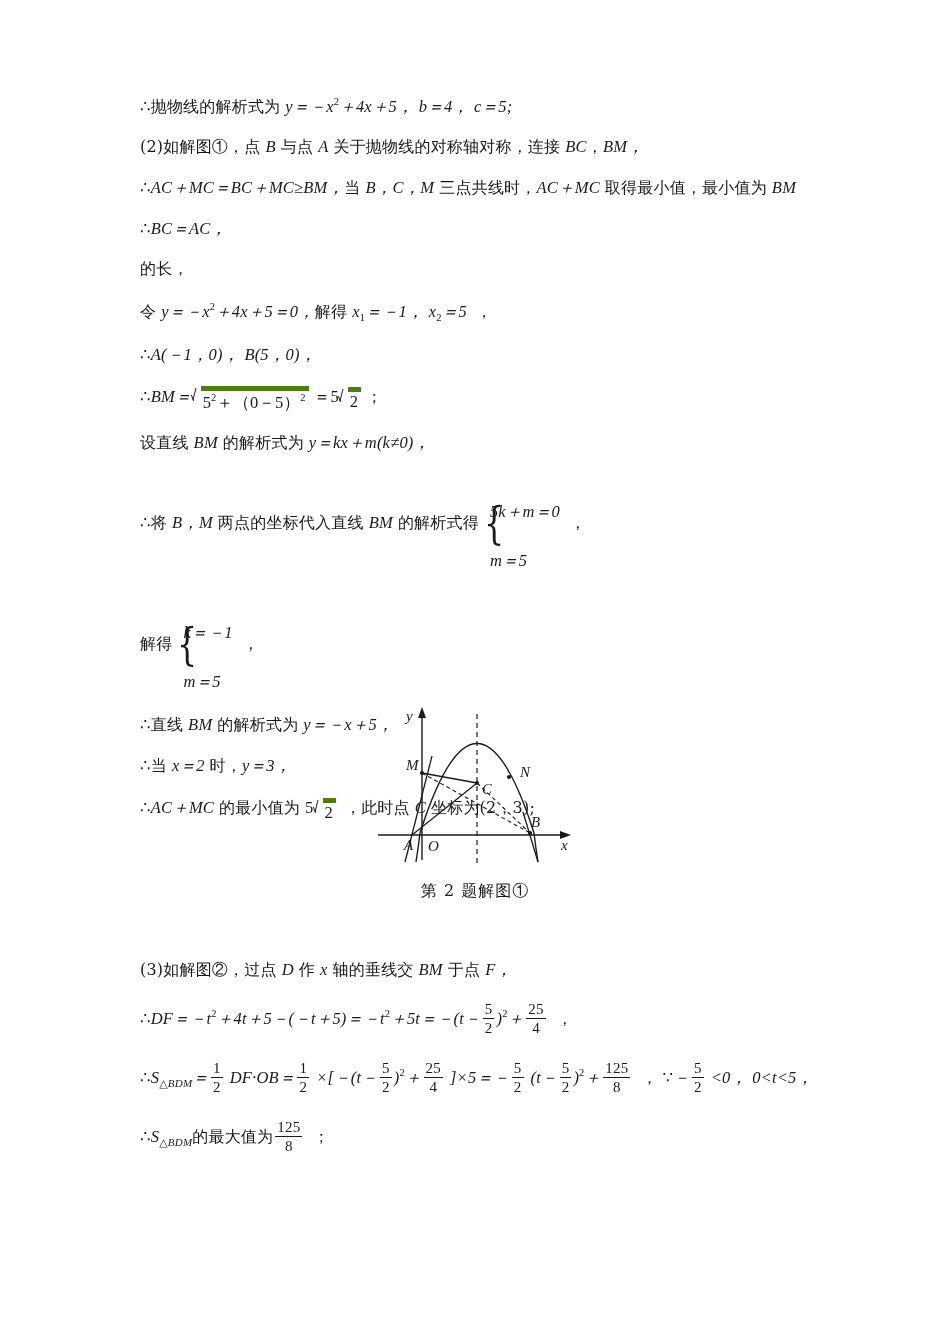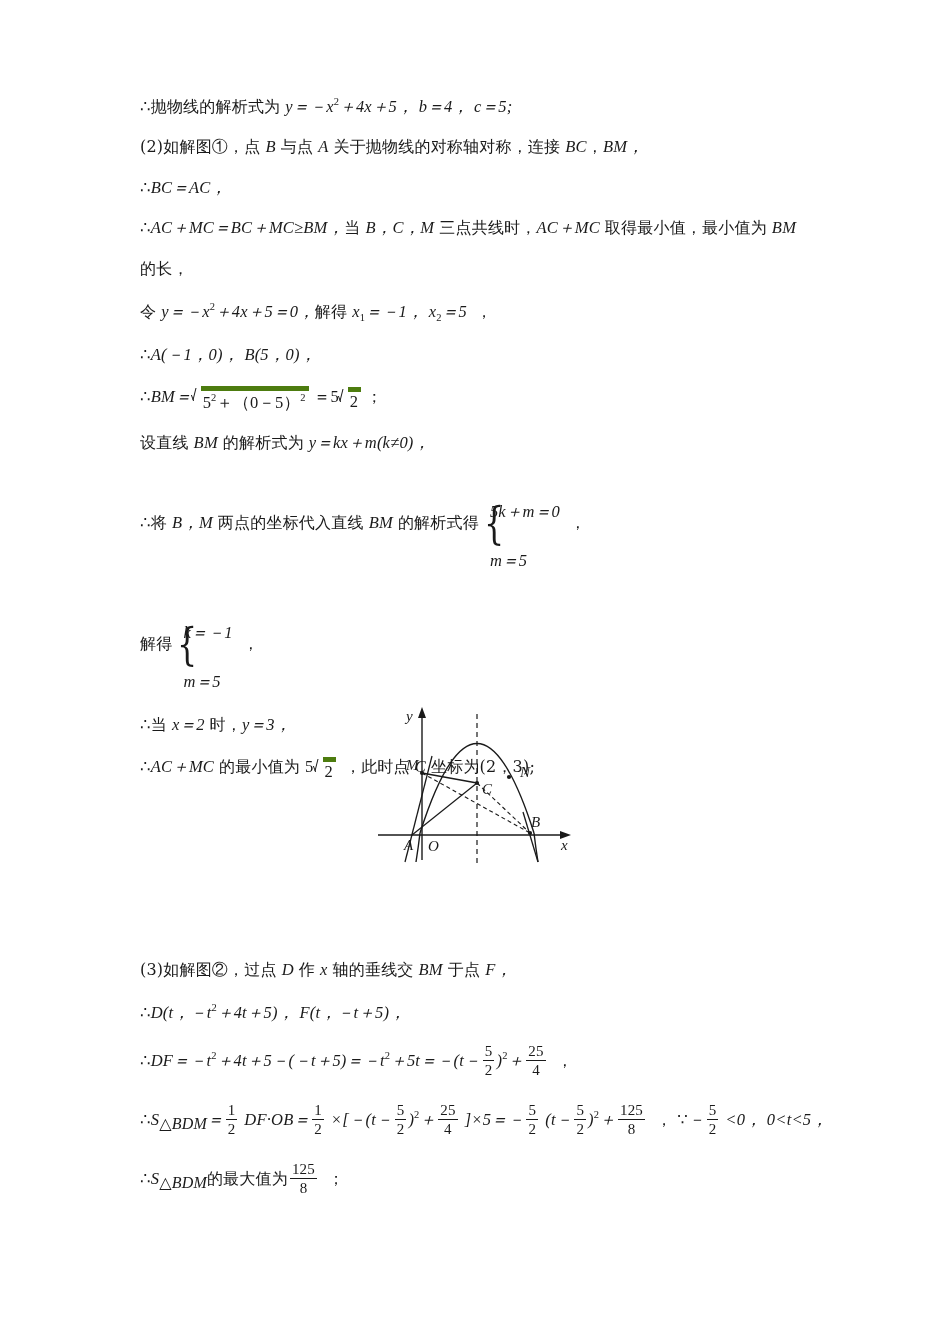"∴BC＝AC，" p.line { order: before "∴AC＋MC＝BC＋MC≥BM，当 B，C，M 三点共线时，AC＋MC" -> after "∴AC＋MC＝BC＋MC≥BM，当 B，C，M 三点共线时，AC＋MC" }
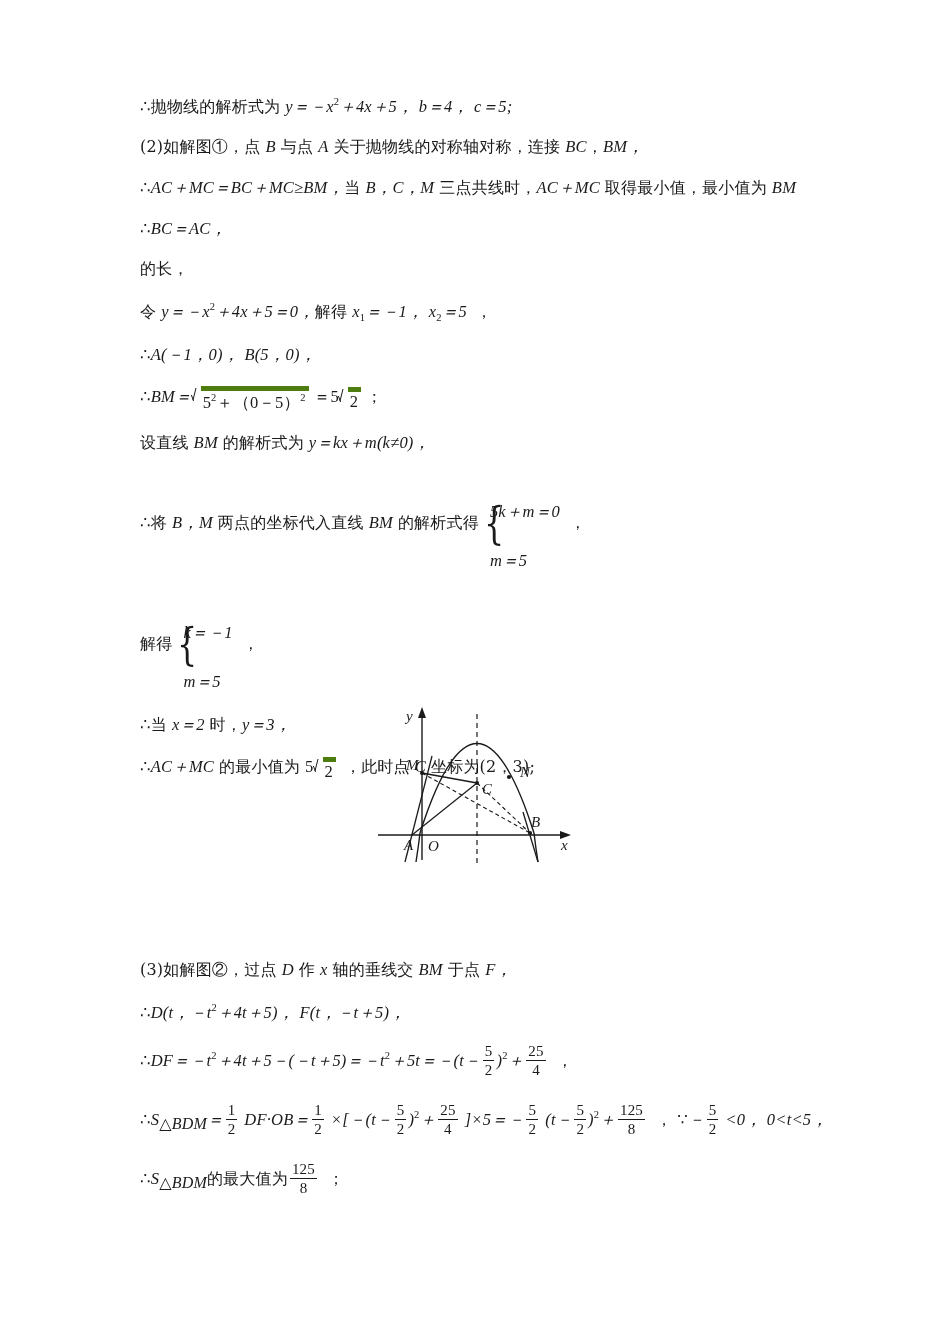"∴直线 BM 的解析式为 y＝－x＋5，" p.line { html: none -> <p> <span>∴</span><span>直线</span><span></span><span>BM</span><span></span><span>的解析式为</span><span></span><span>y＝－x＋5，</span> </p> }
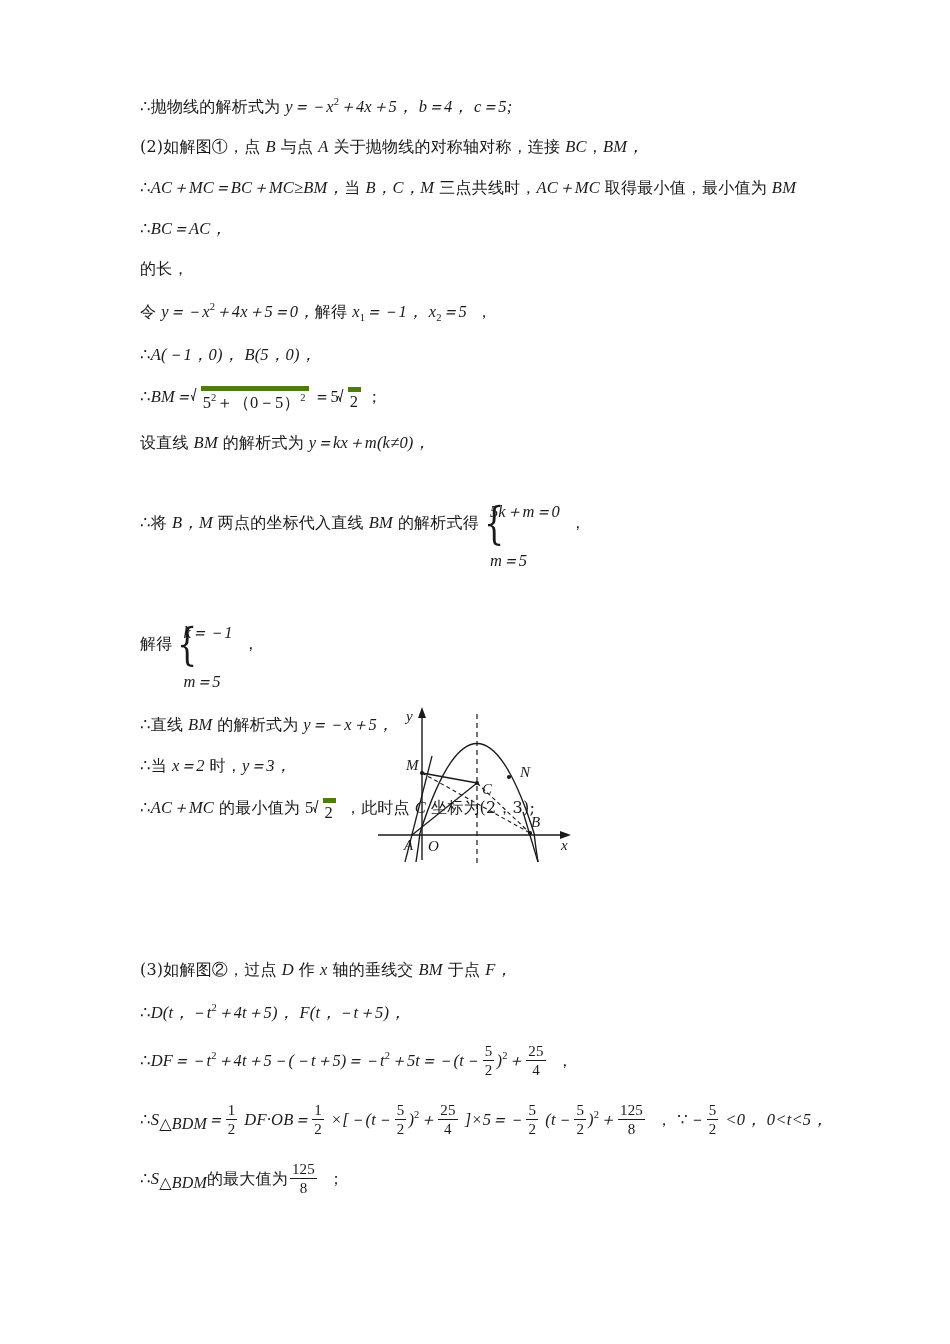"第 2 题解图①" div.figure-caption { html: none -> <div>第 2 题解图①</div> }
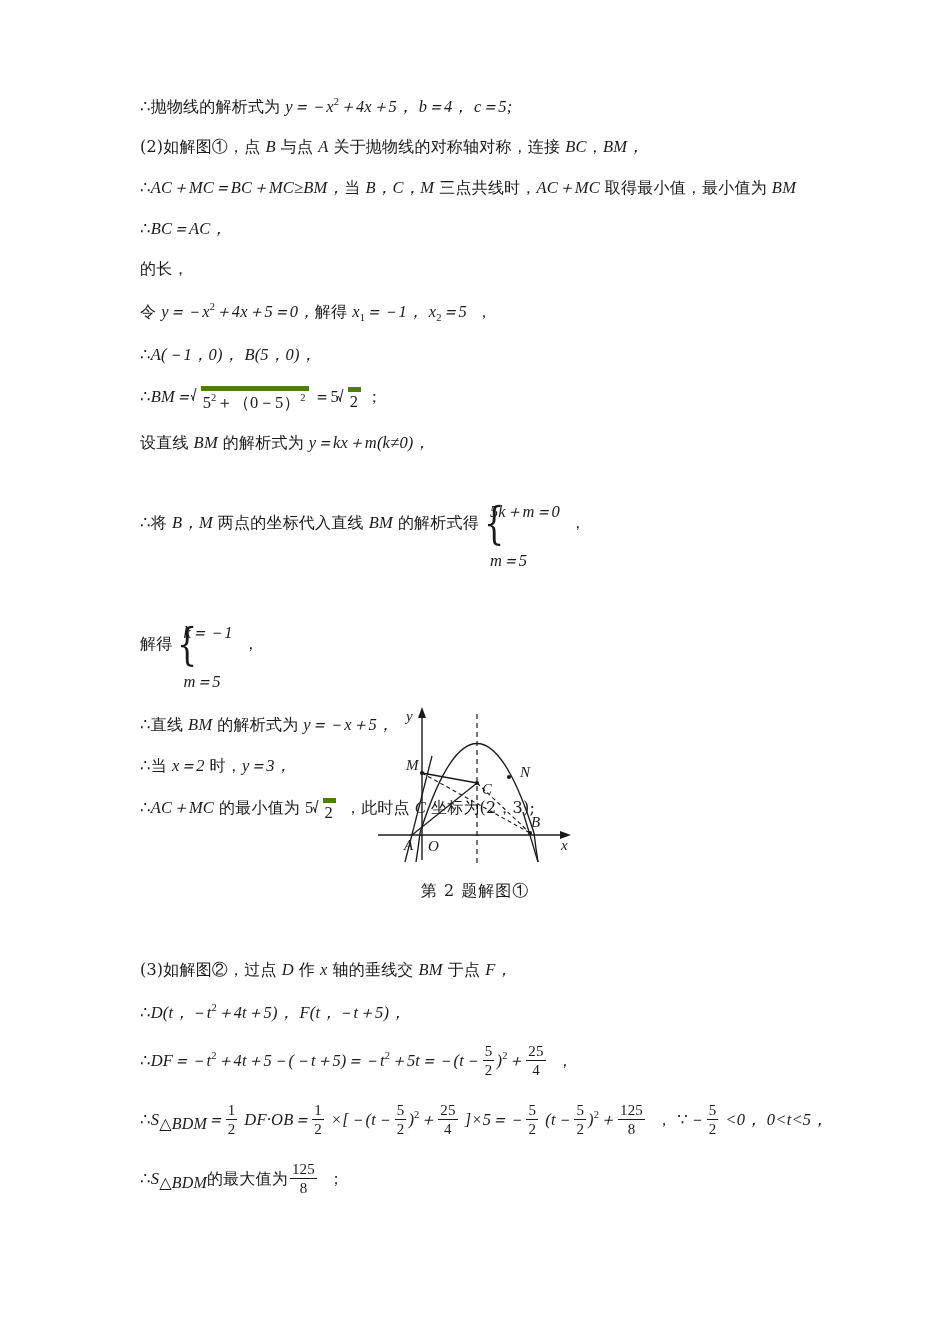"∴D(t，－t2＋4t＋5)， F(t，－t＋5)，" p.line { html: <p> <span>∴</span><span>D(t，－t</span><sup>2</sup><span>＋4t＋5)，</span><span></span><span>F(t，－t＋5)，</span> </p> -> none }
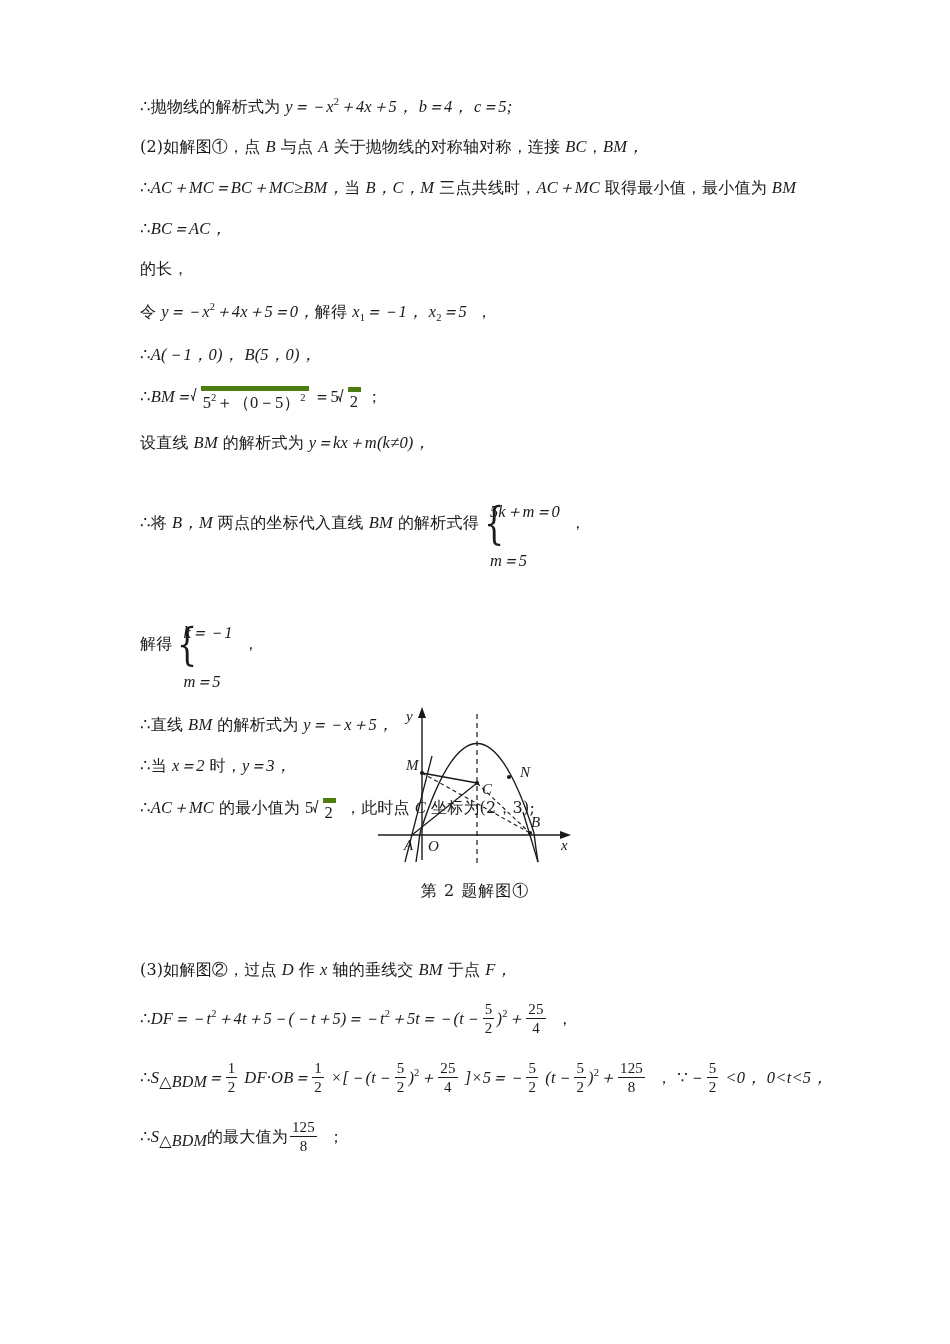"△BDM" sub.sbi { font-size: 16px -> 11px }
